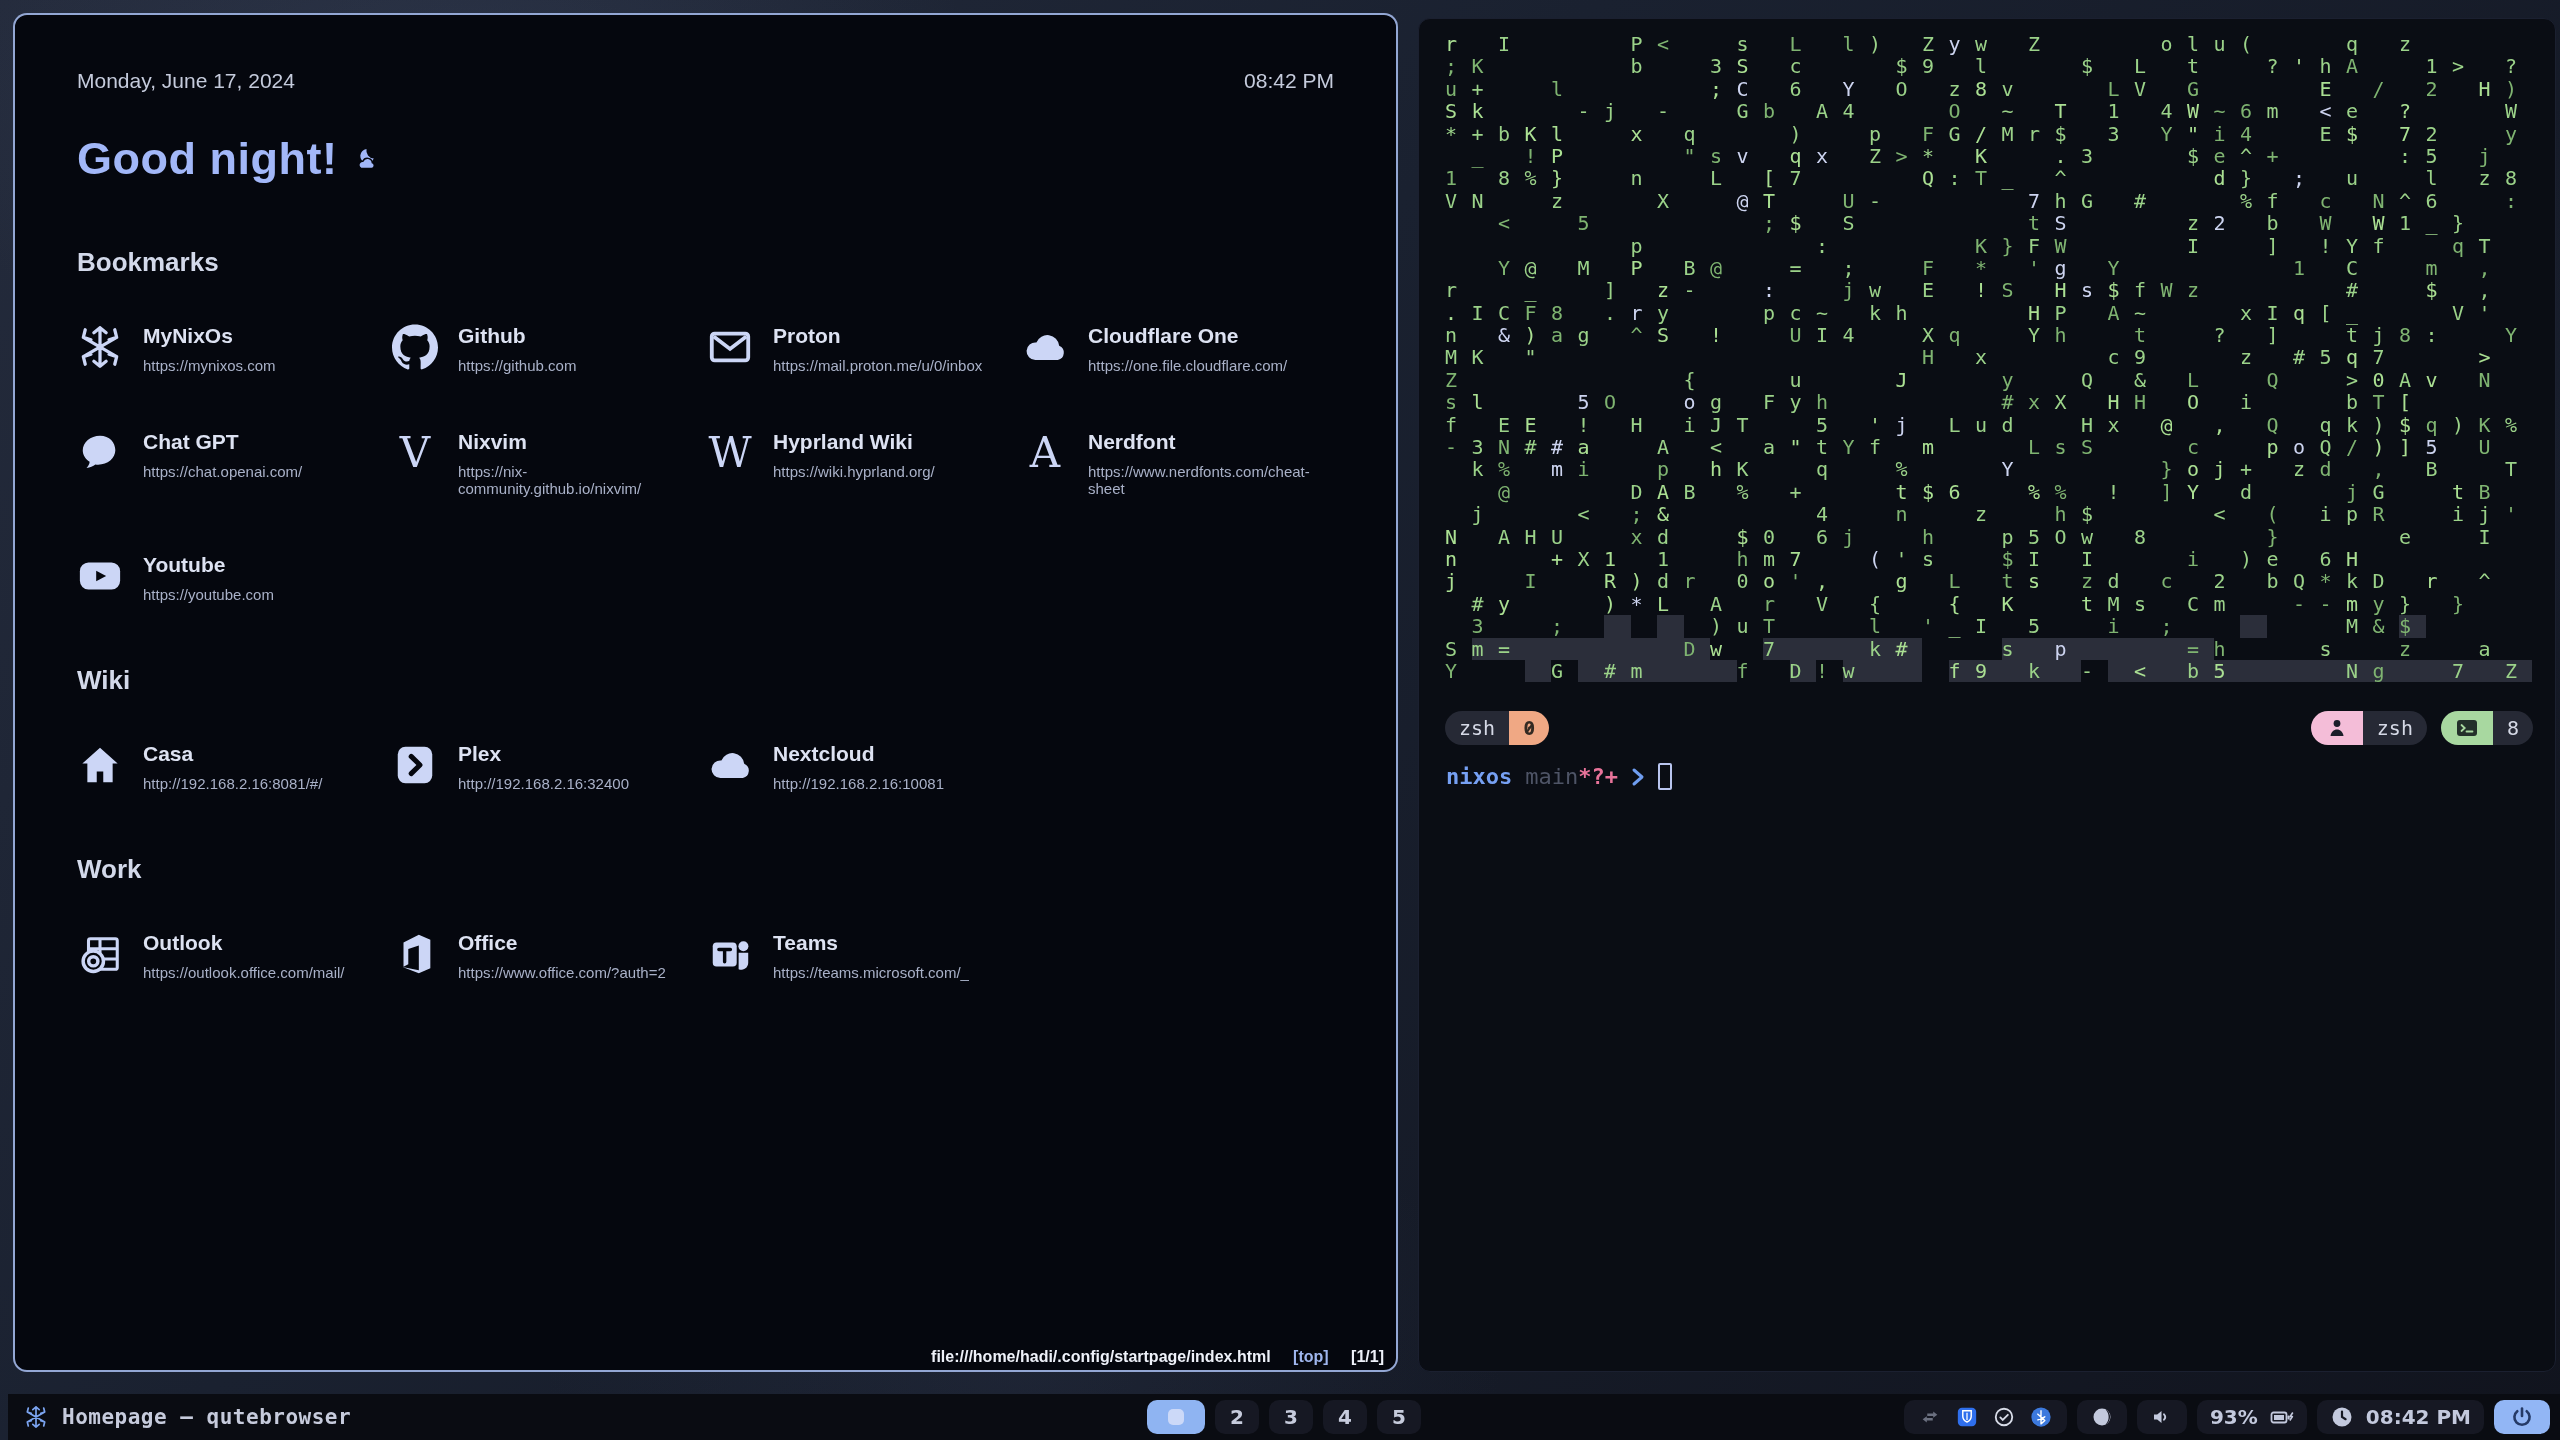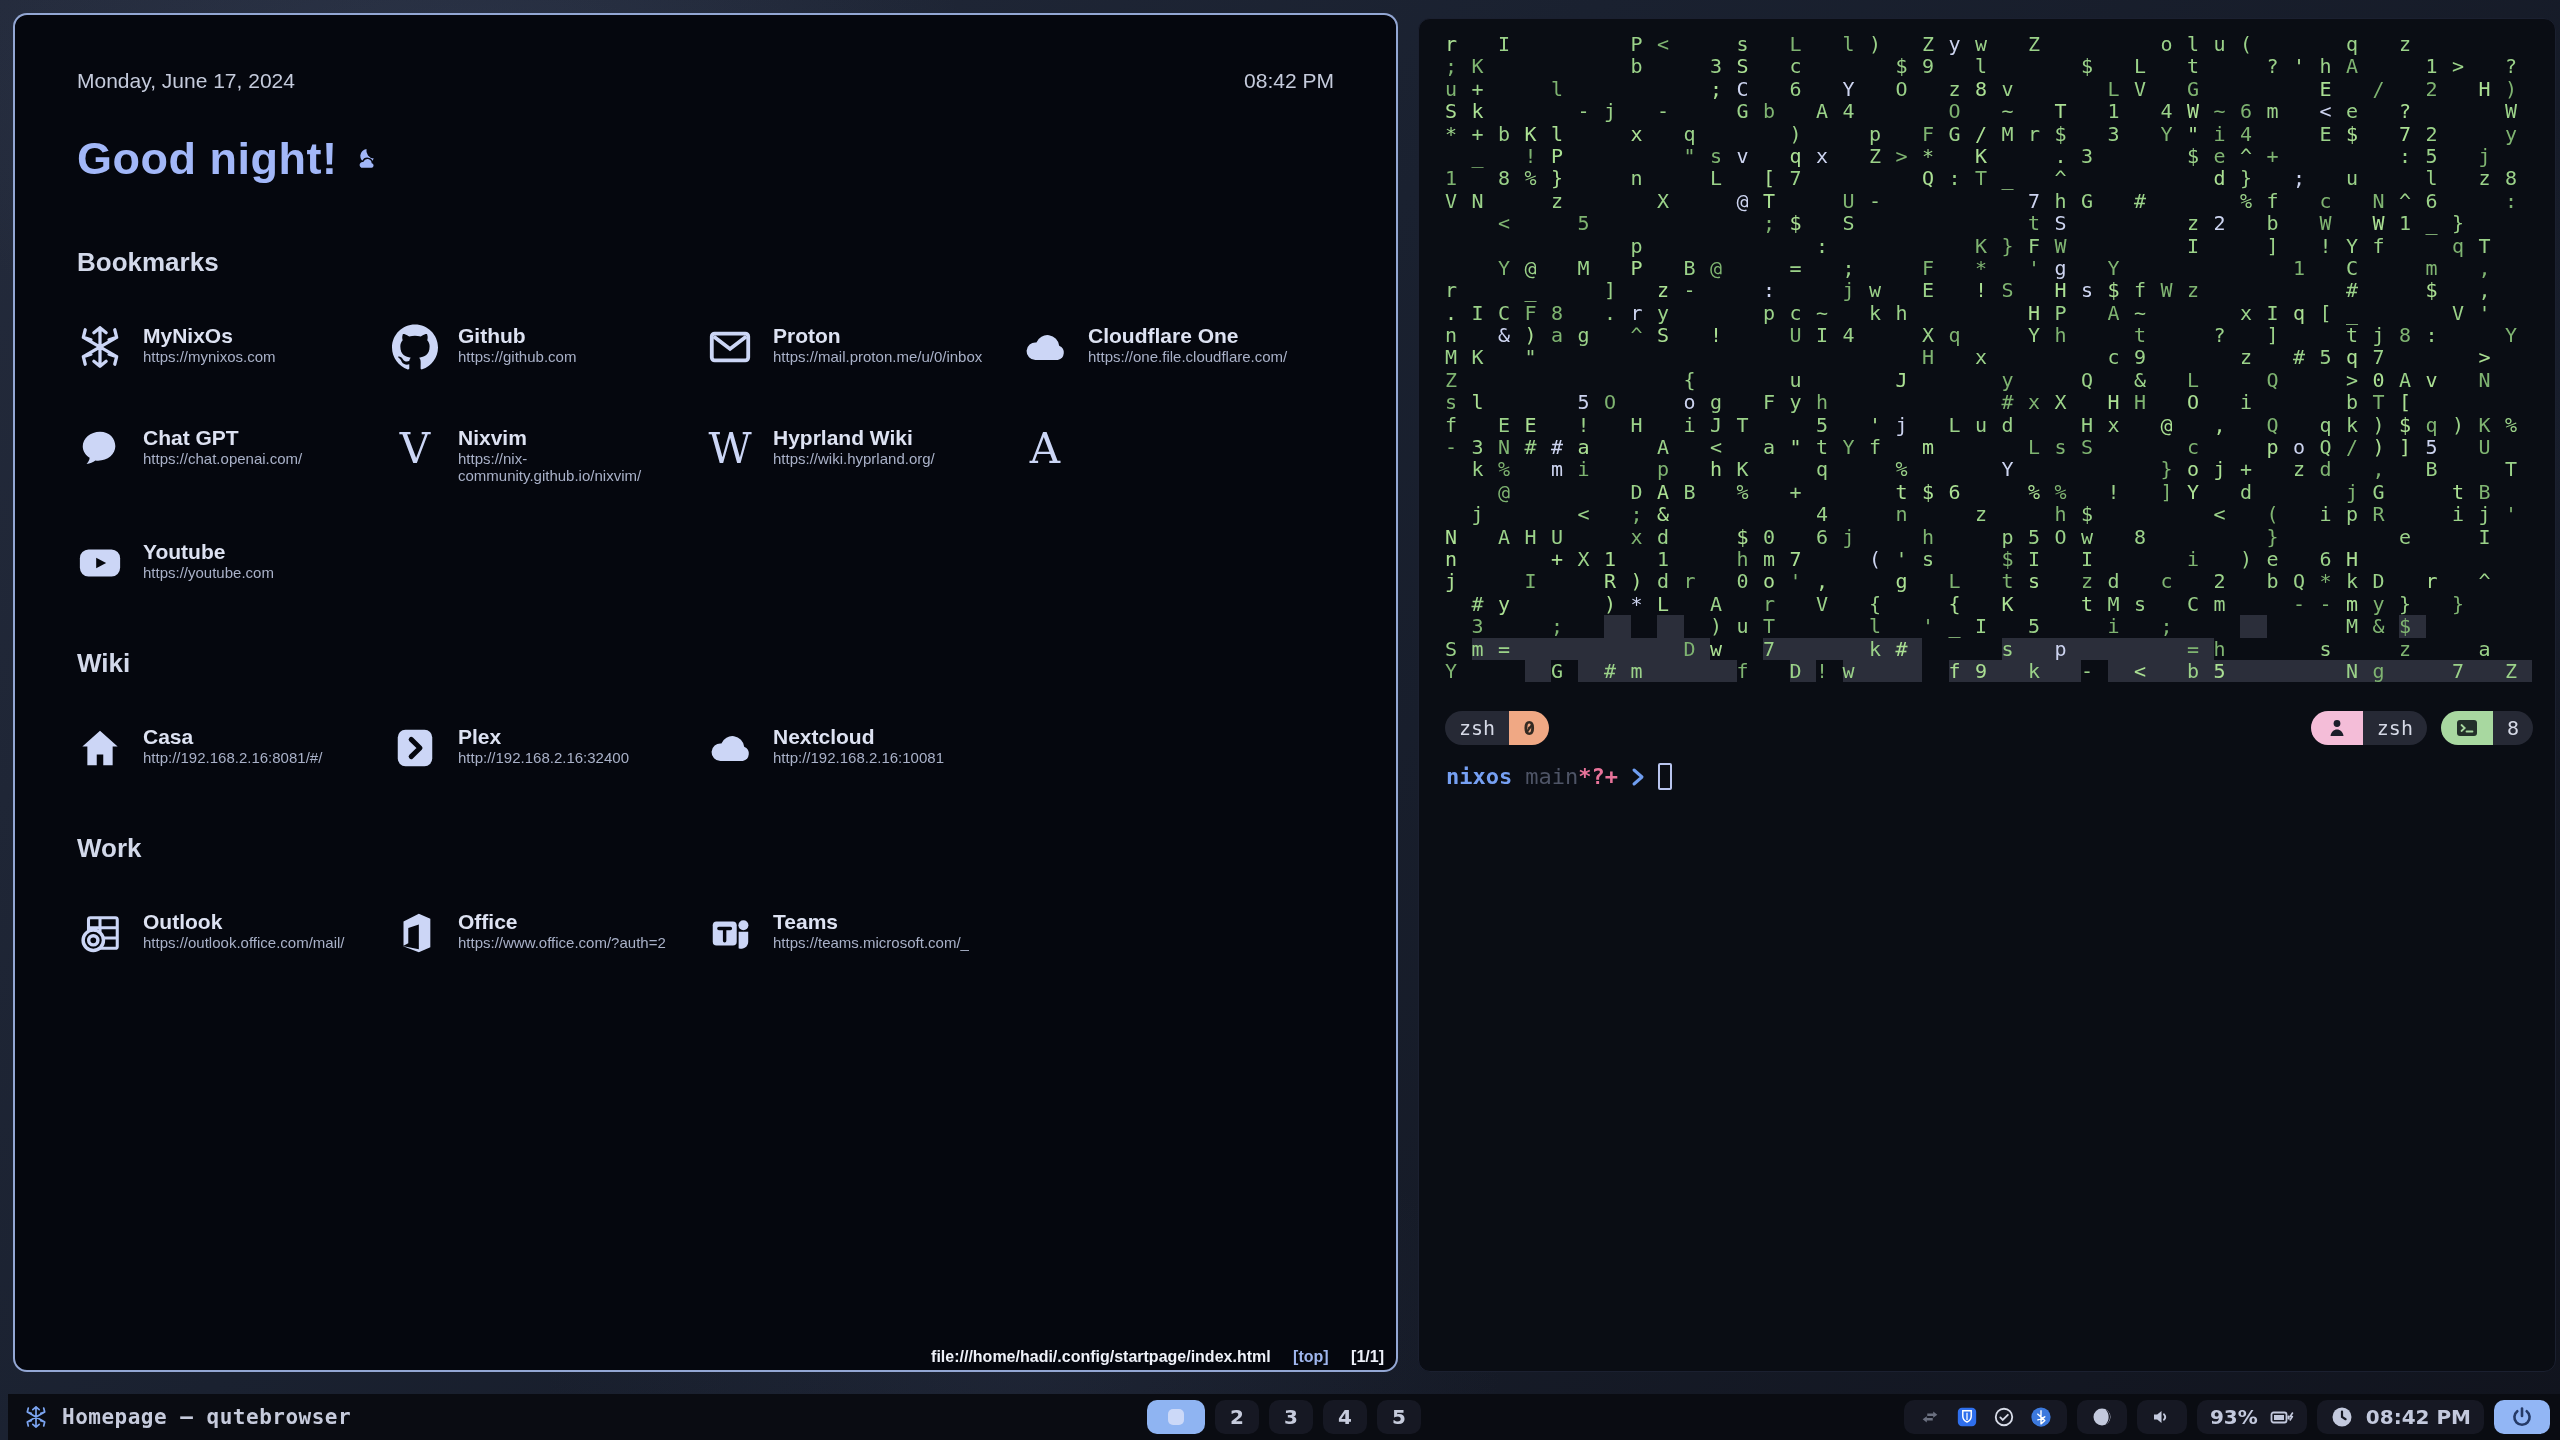"https://mynixos.com" .bm-url { margin-top: none -> 9px }
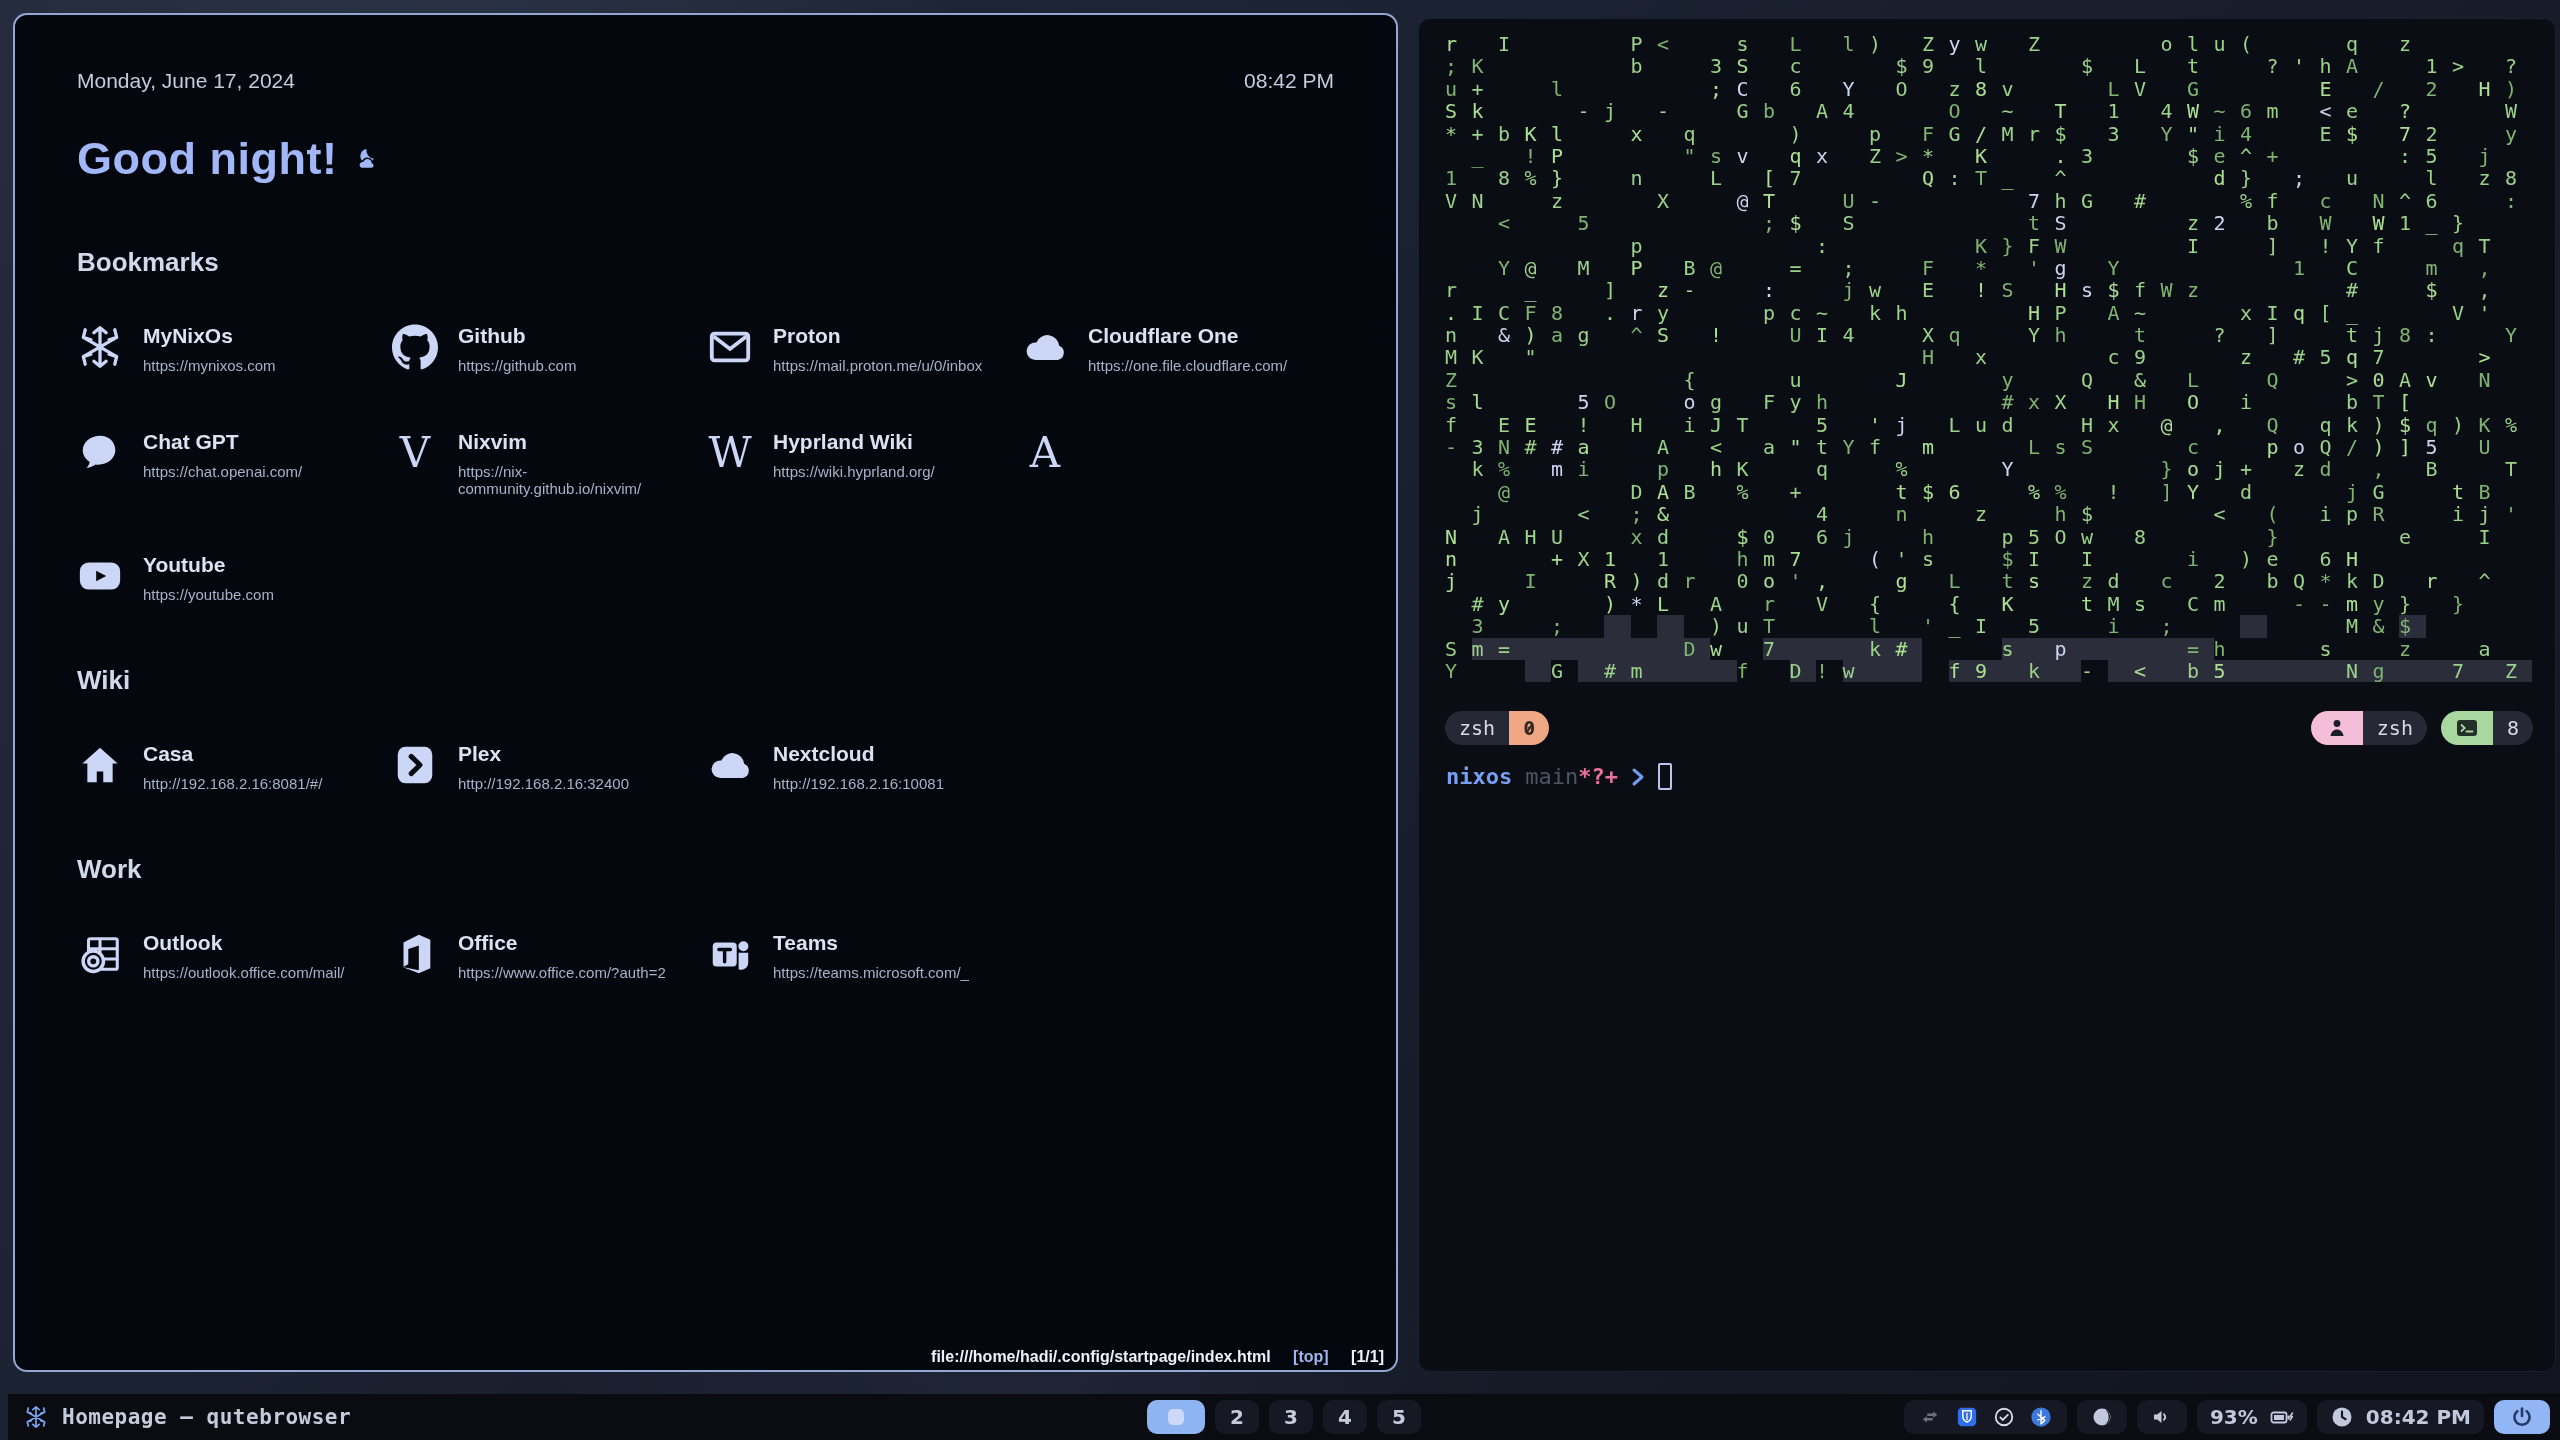"Nerdfont" div { html: none -> <div> <div>Nerdfont</div> <div>https://www.nerdfonts.com/cheat-sheet</div> </div> }
